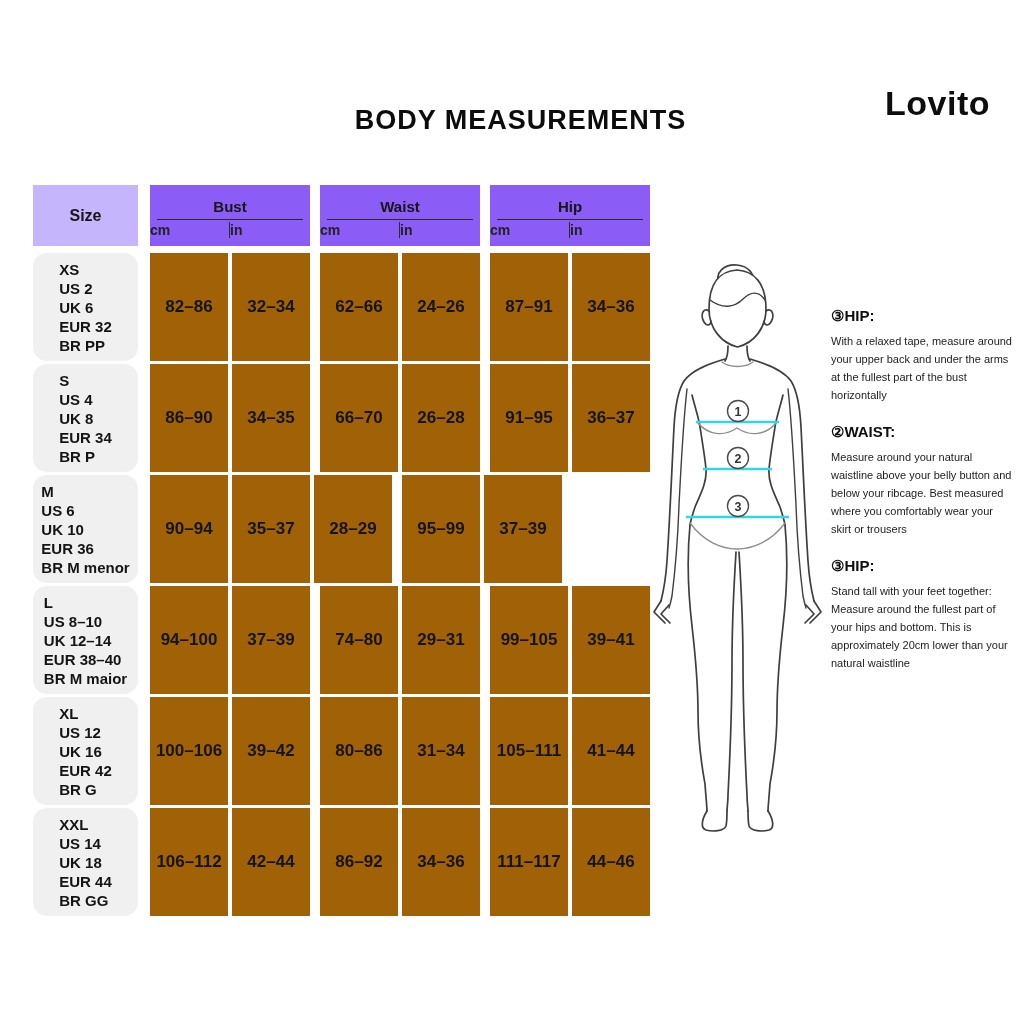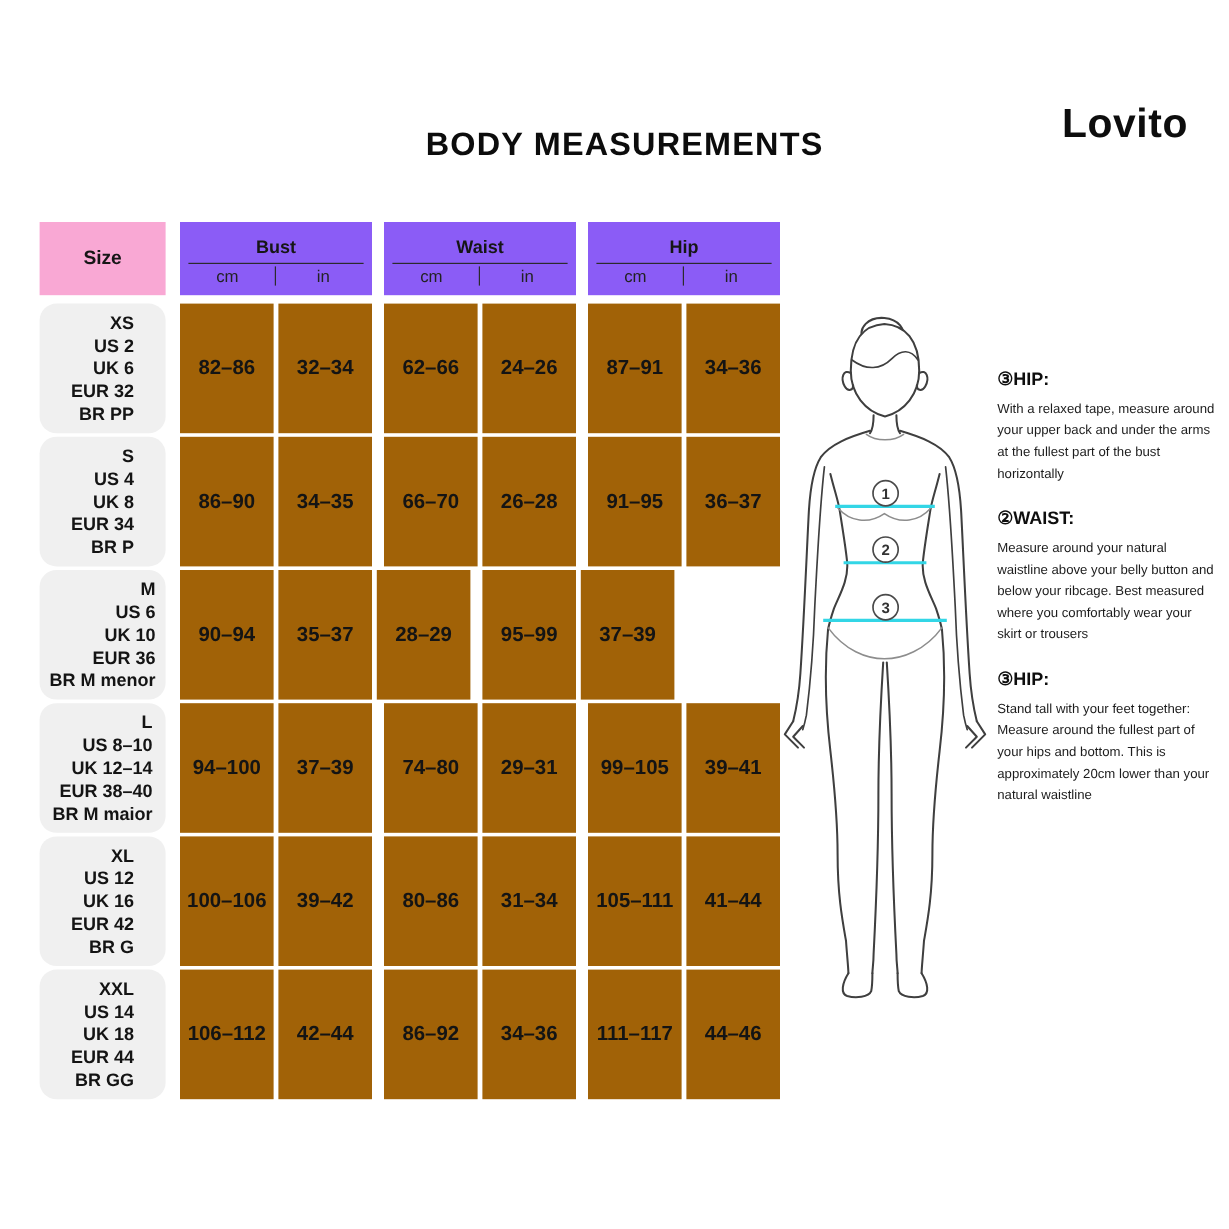"Size" .h-size { background: #f9a8d4 -> #c4b5fd }
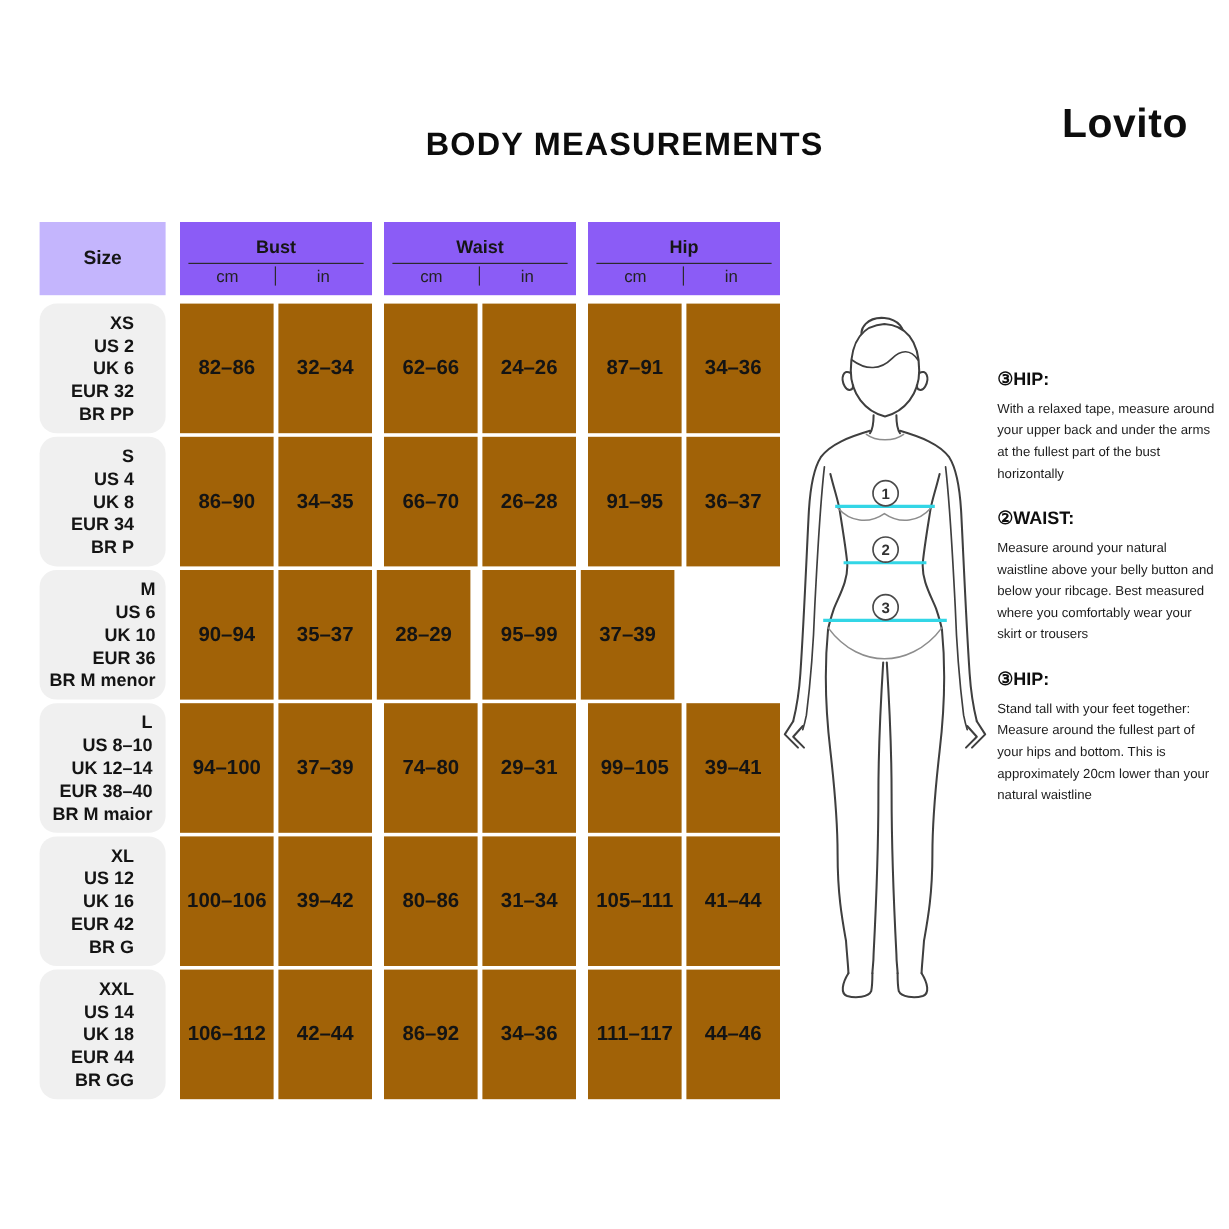"cm" .g-units .u { font-weight: normal -> bold; text-align: center -> none }
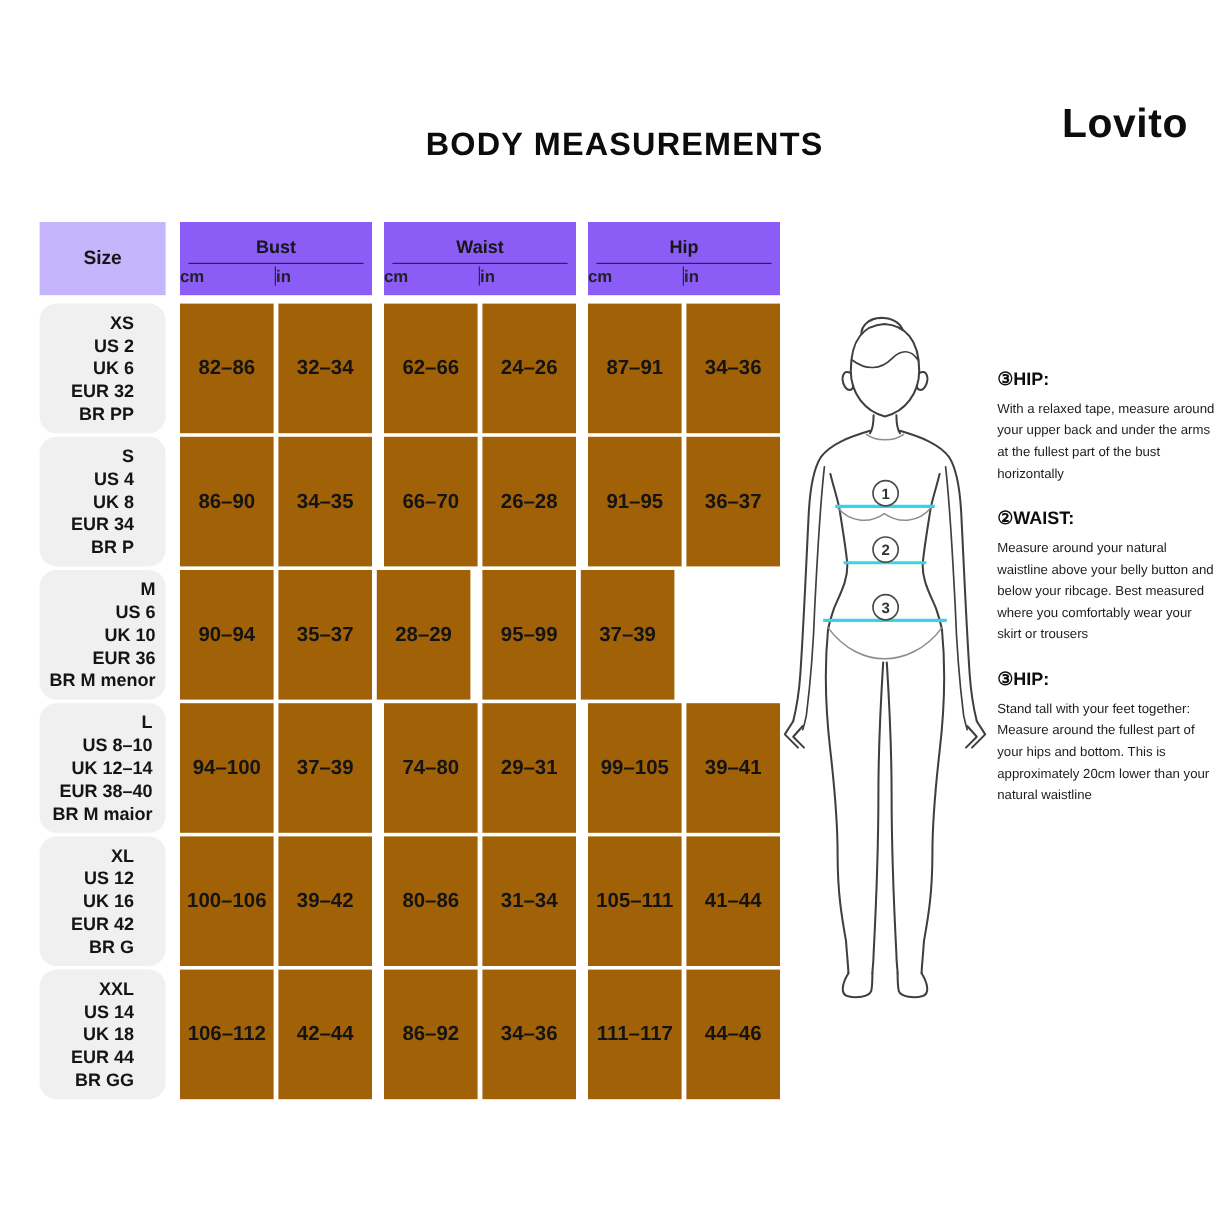"XS" .size-cell { text-align: right -> left }
